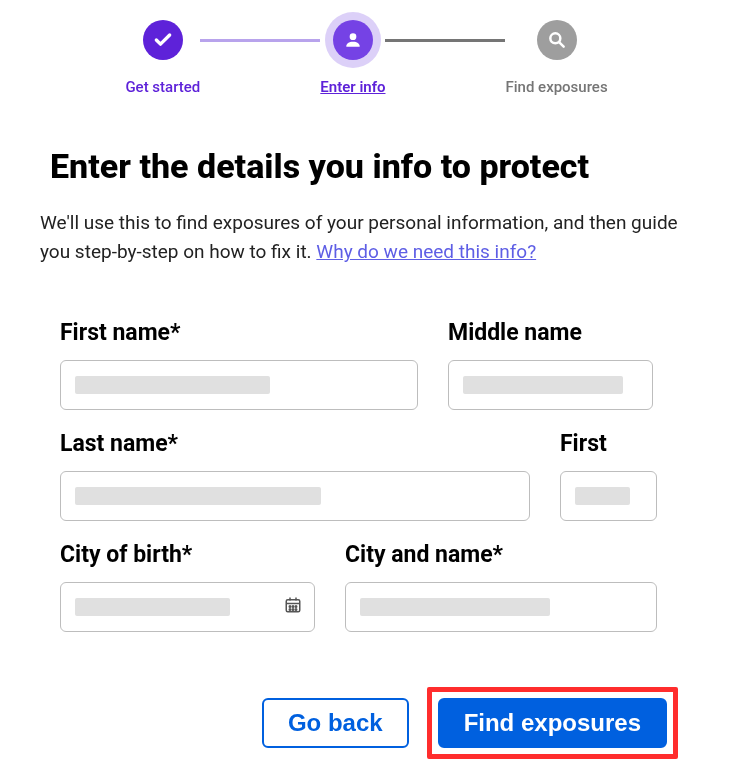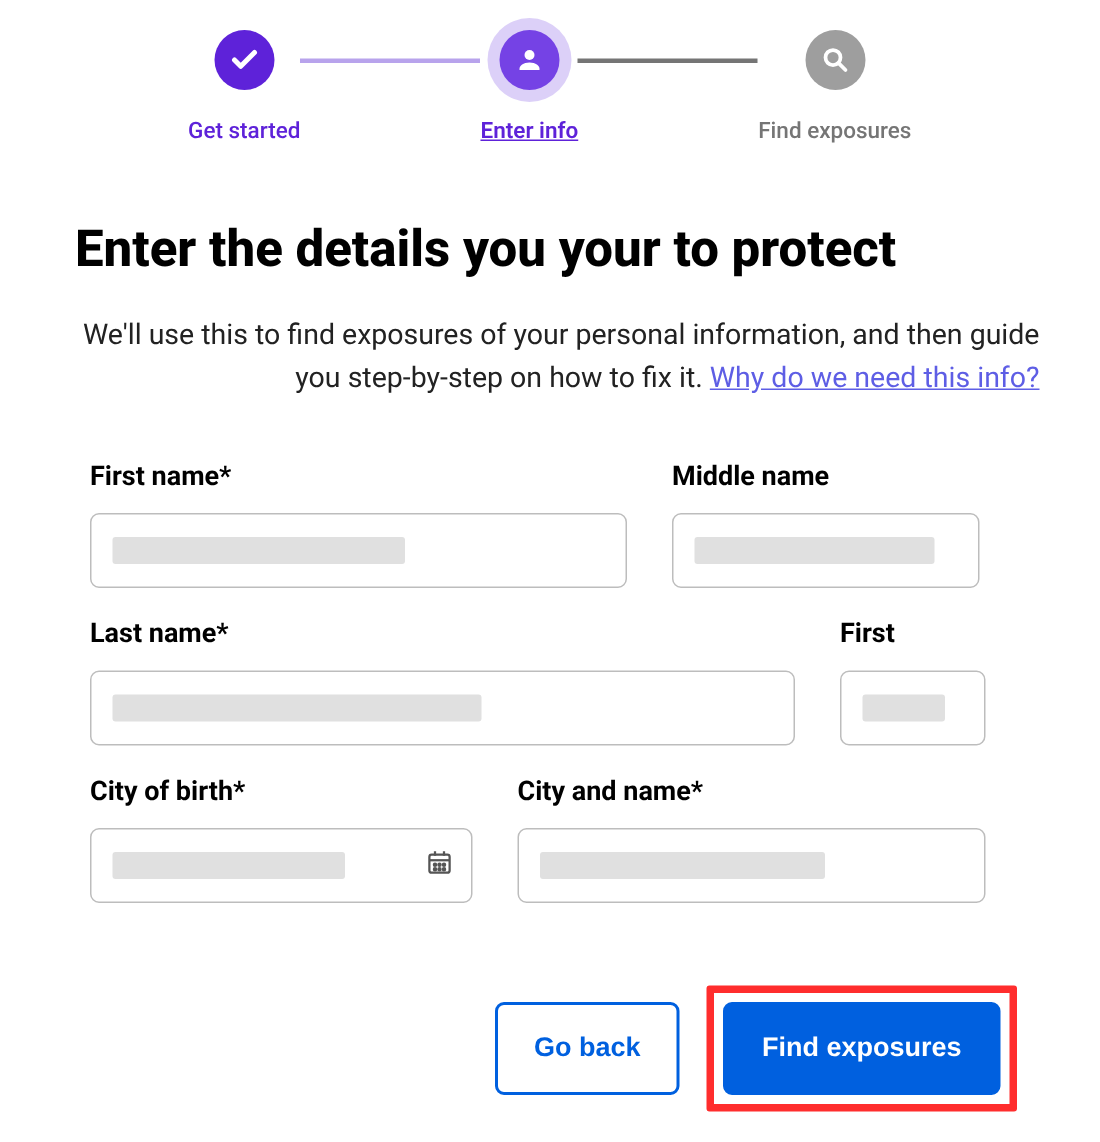"Enter the details you your" h1.page-title { text: your -> info }
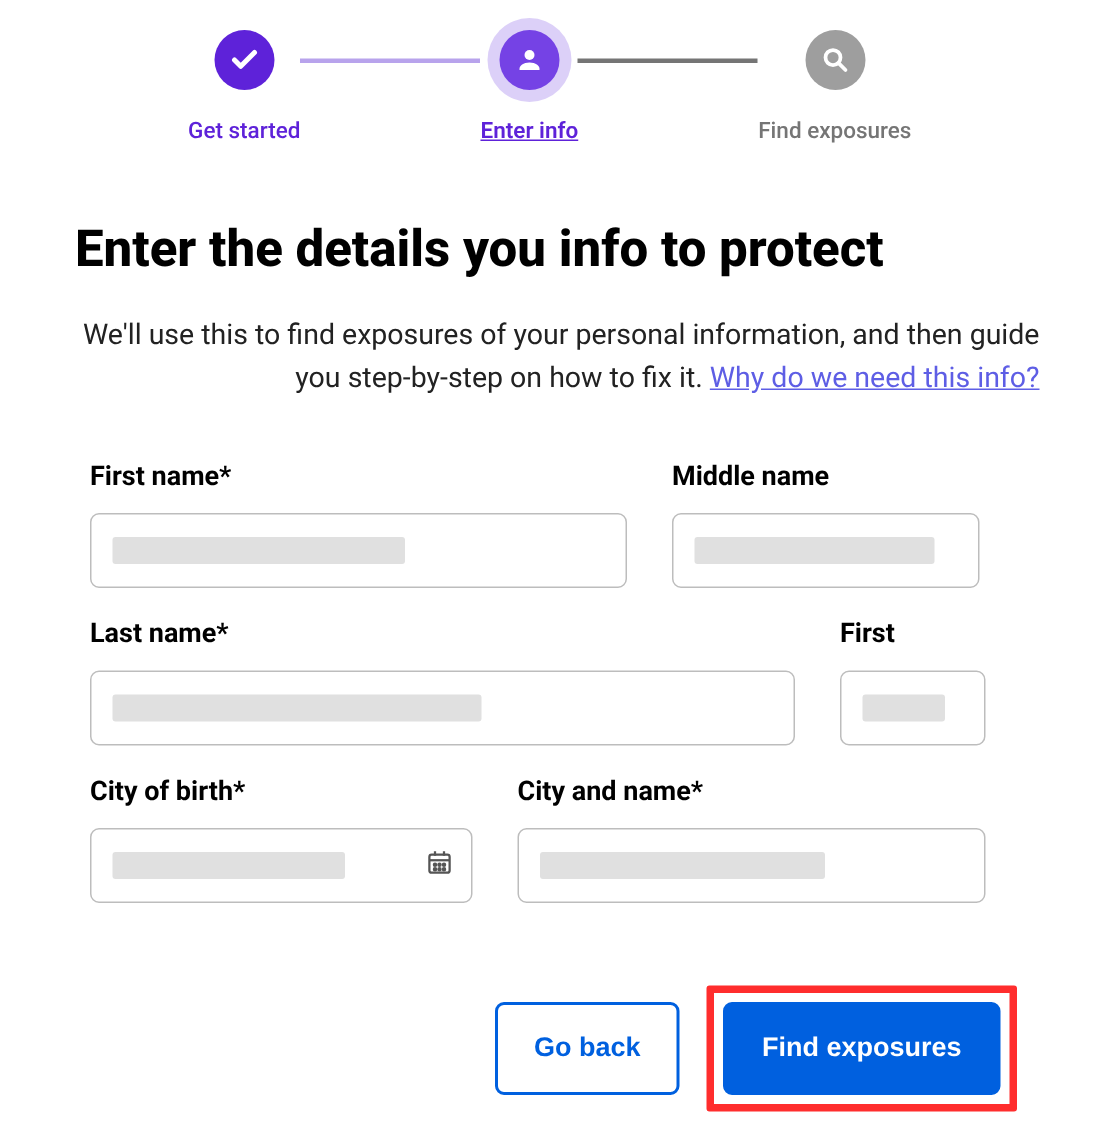"We'll use this to find" .page-desc { margin-bottom: 40px -> 52px; text-align: right -> none }
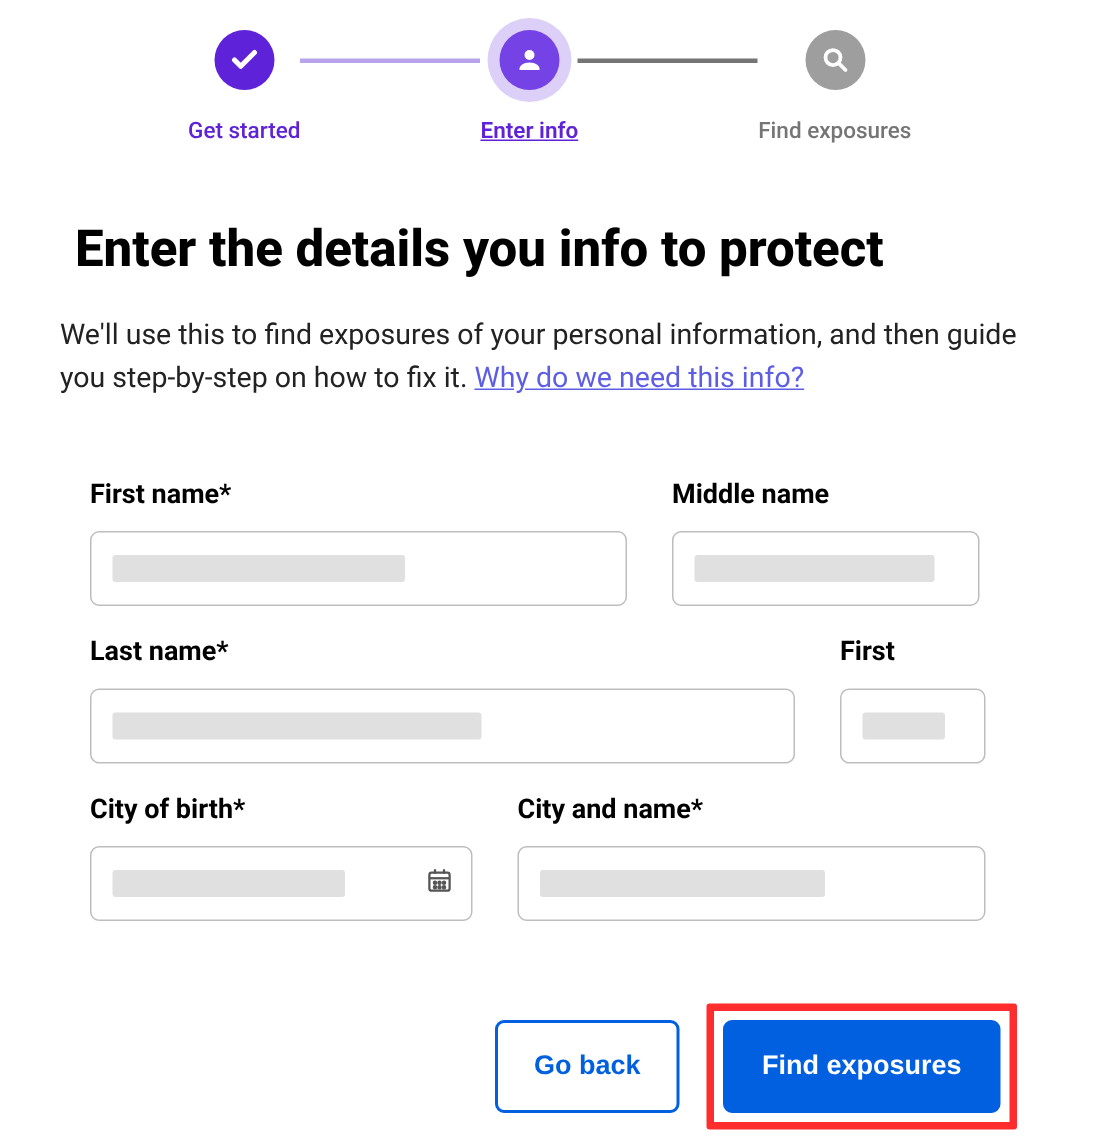"First name*" .field-label { font-size: 18px -> 23px }
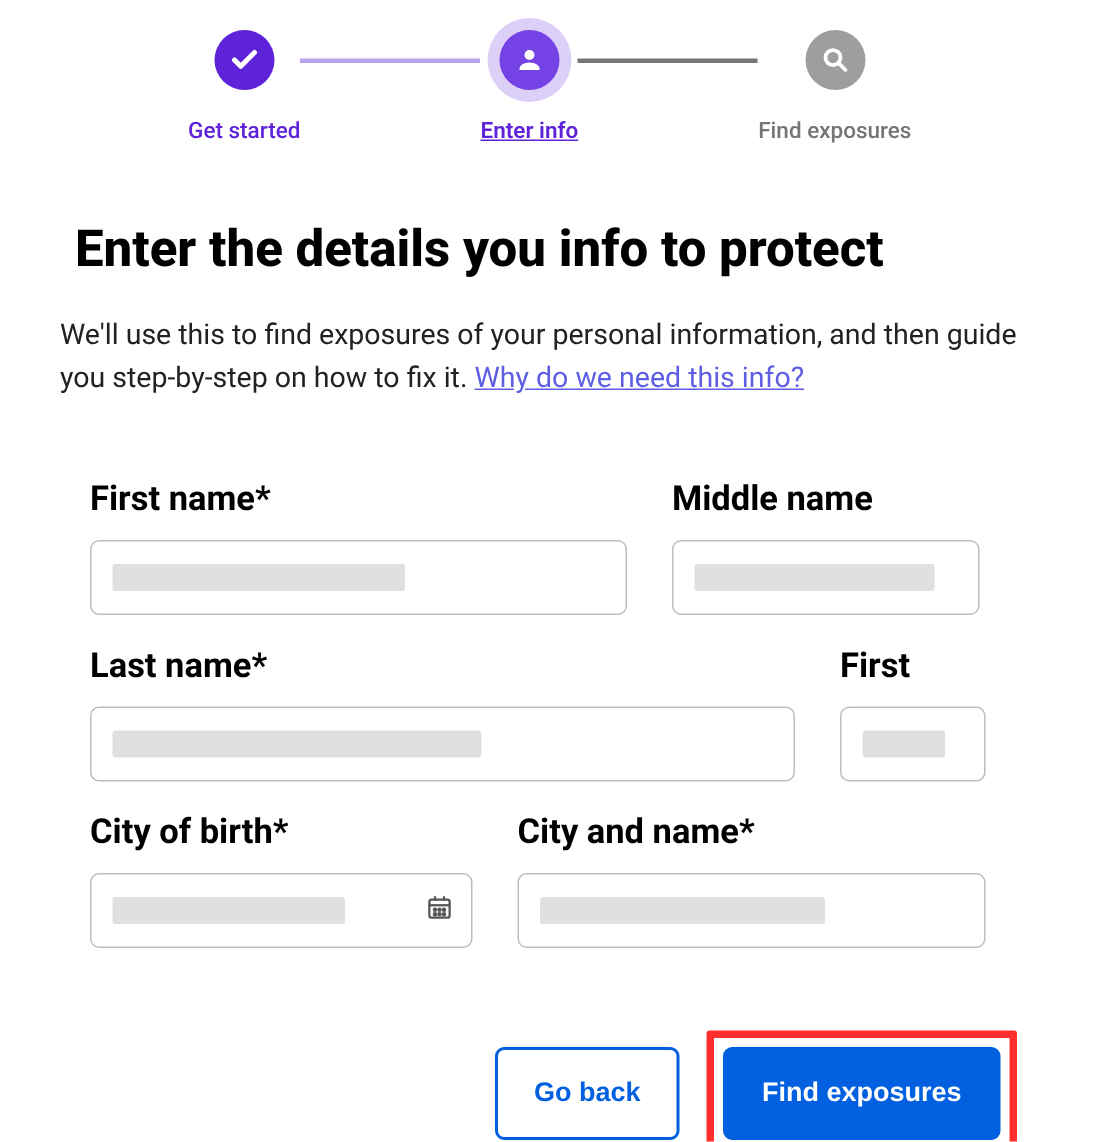"Go back" .btn { font-size: 18px -> 24px; height: 62px -> 50px }
